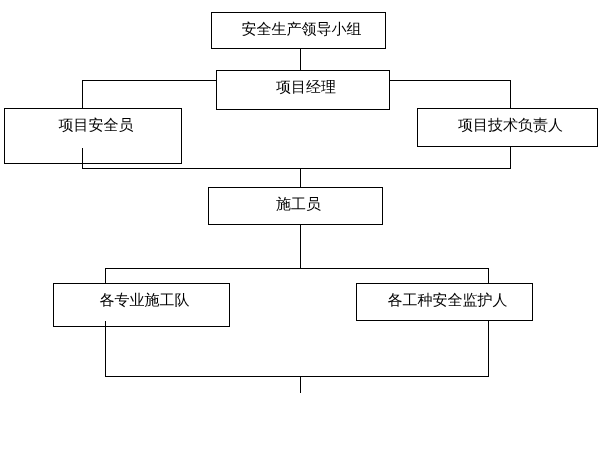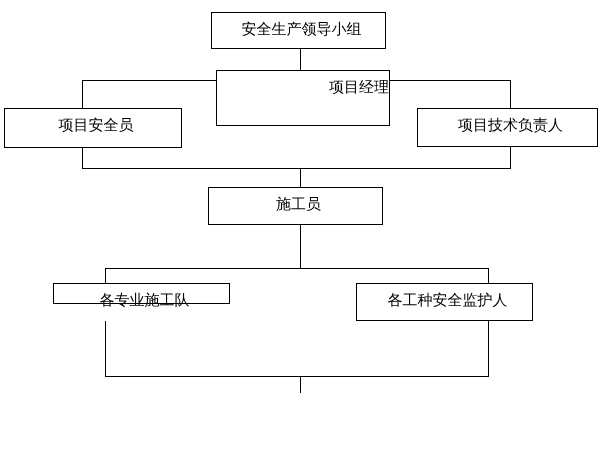"项目经理" div.node { height: 56px -> 40px; text-align: right -> none }
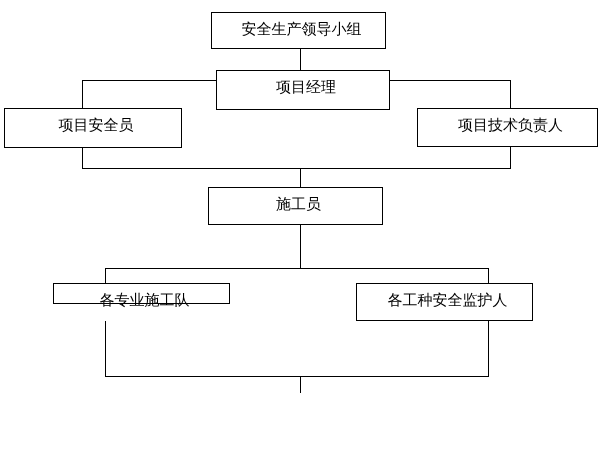"项目安全员" div.node { height: 40px -> 56px }
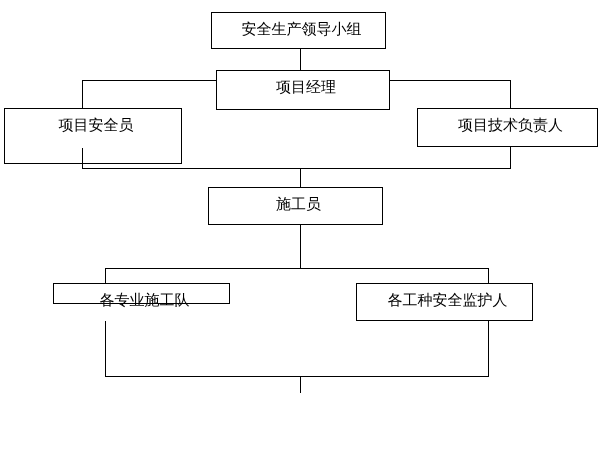"各专业施工队" div.node { height: 21px -> 44px }
